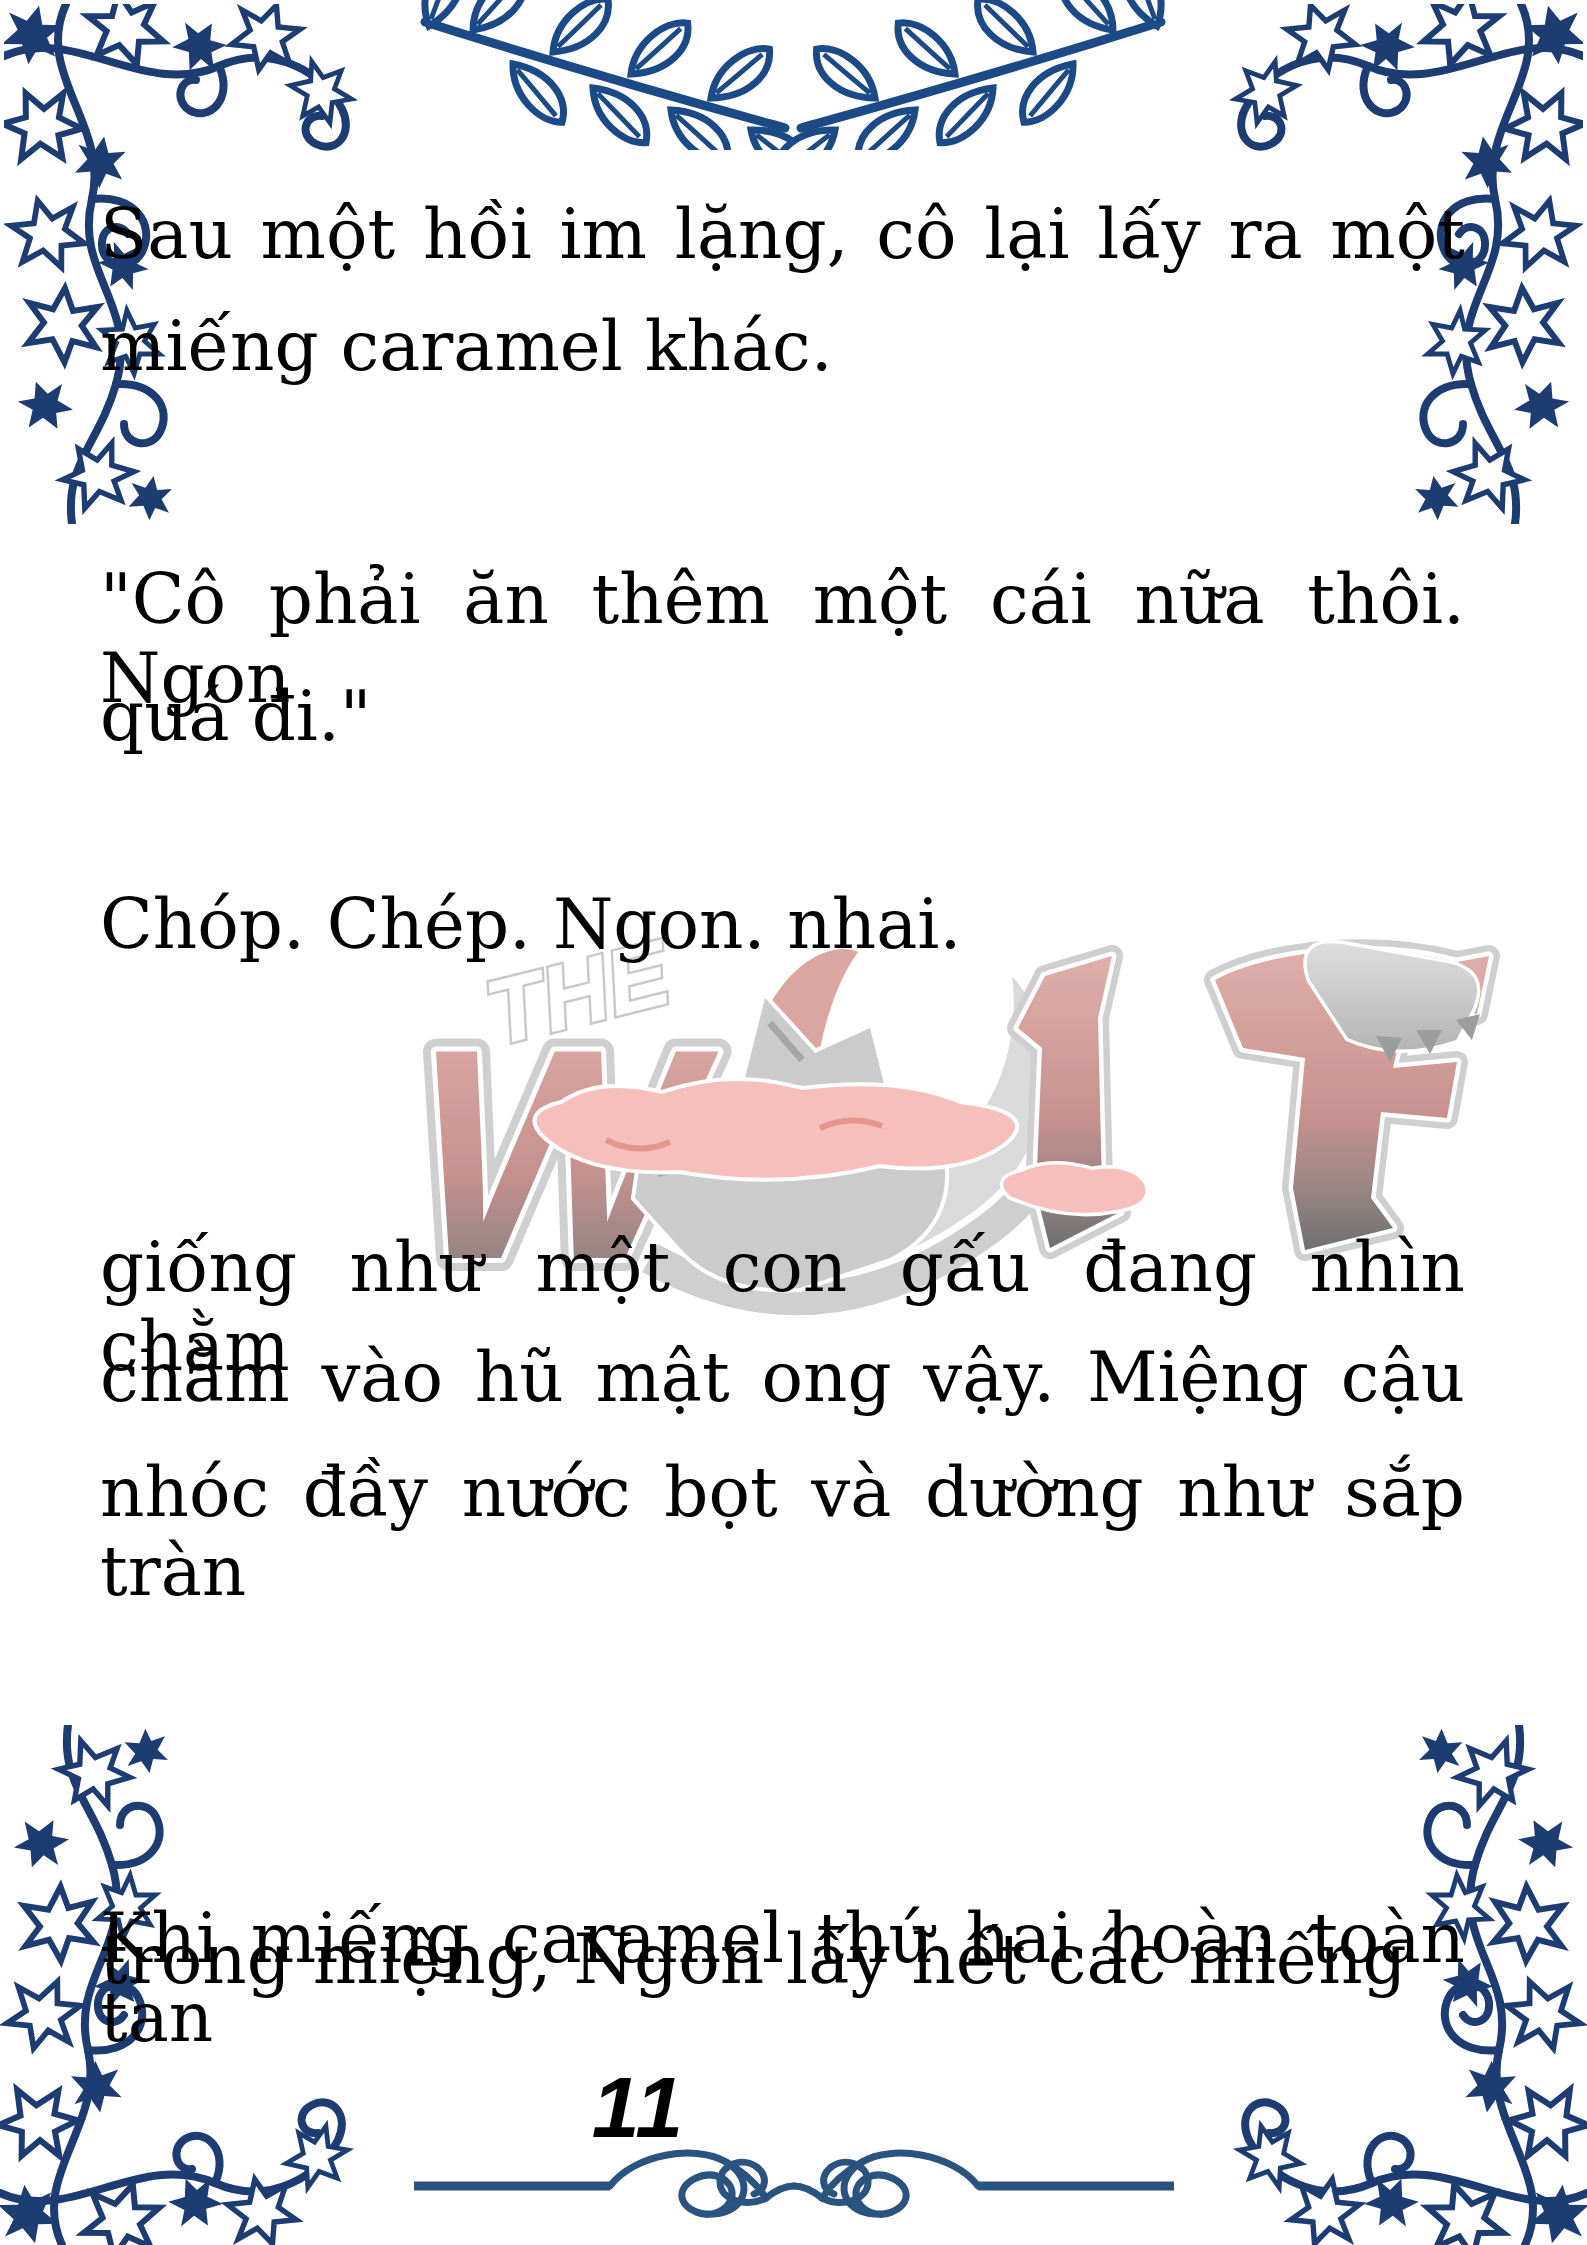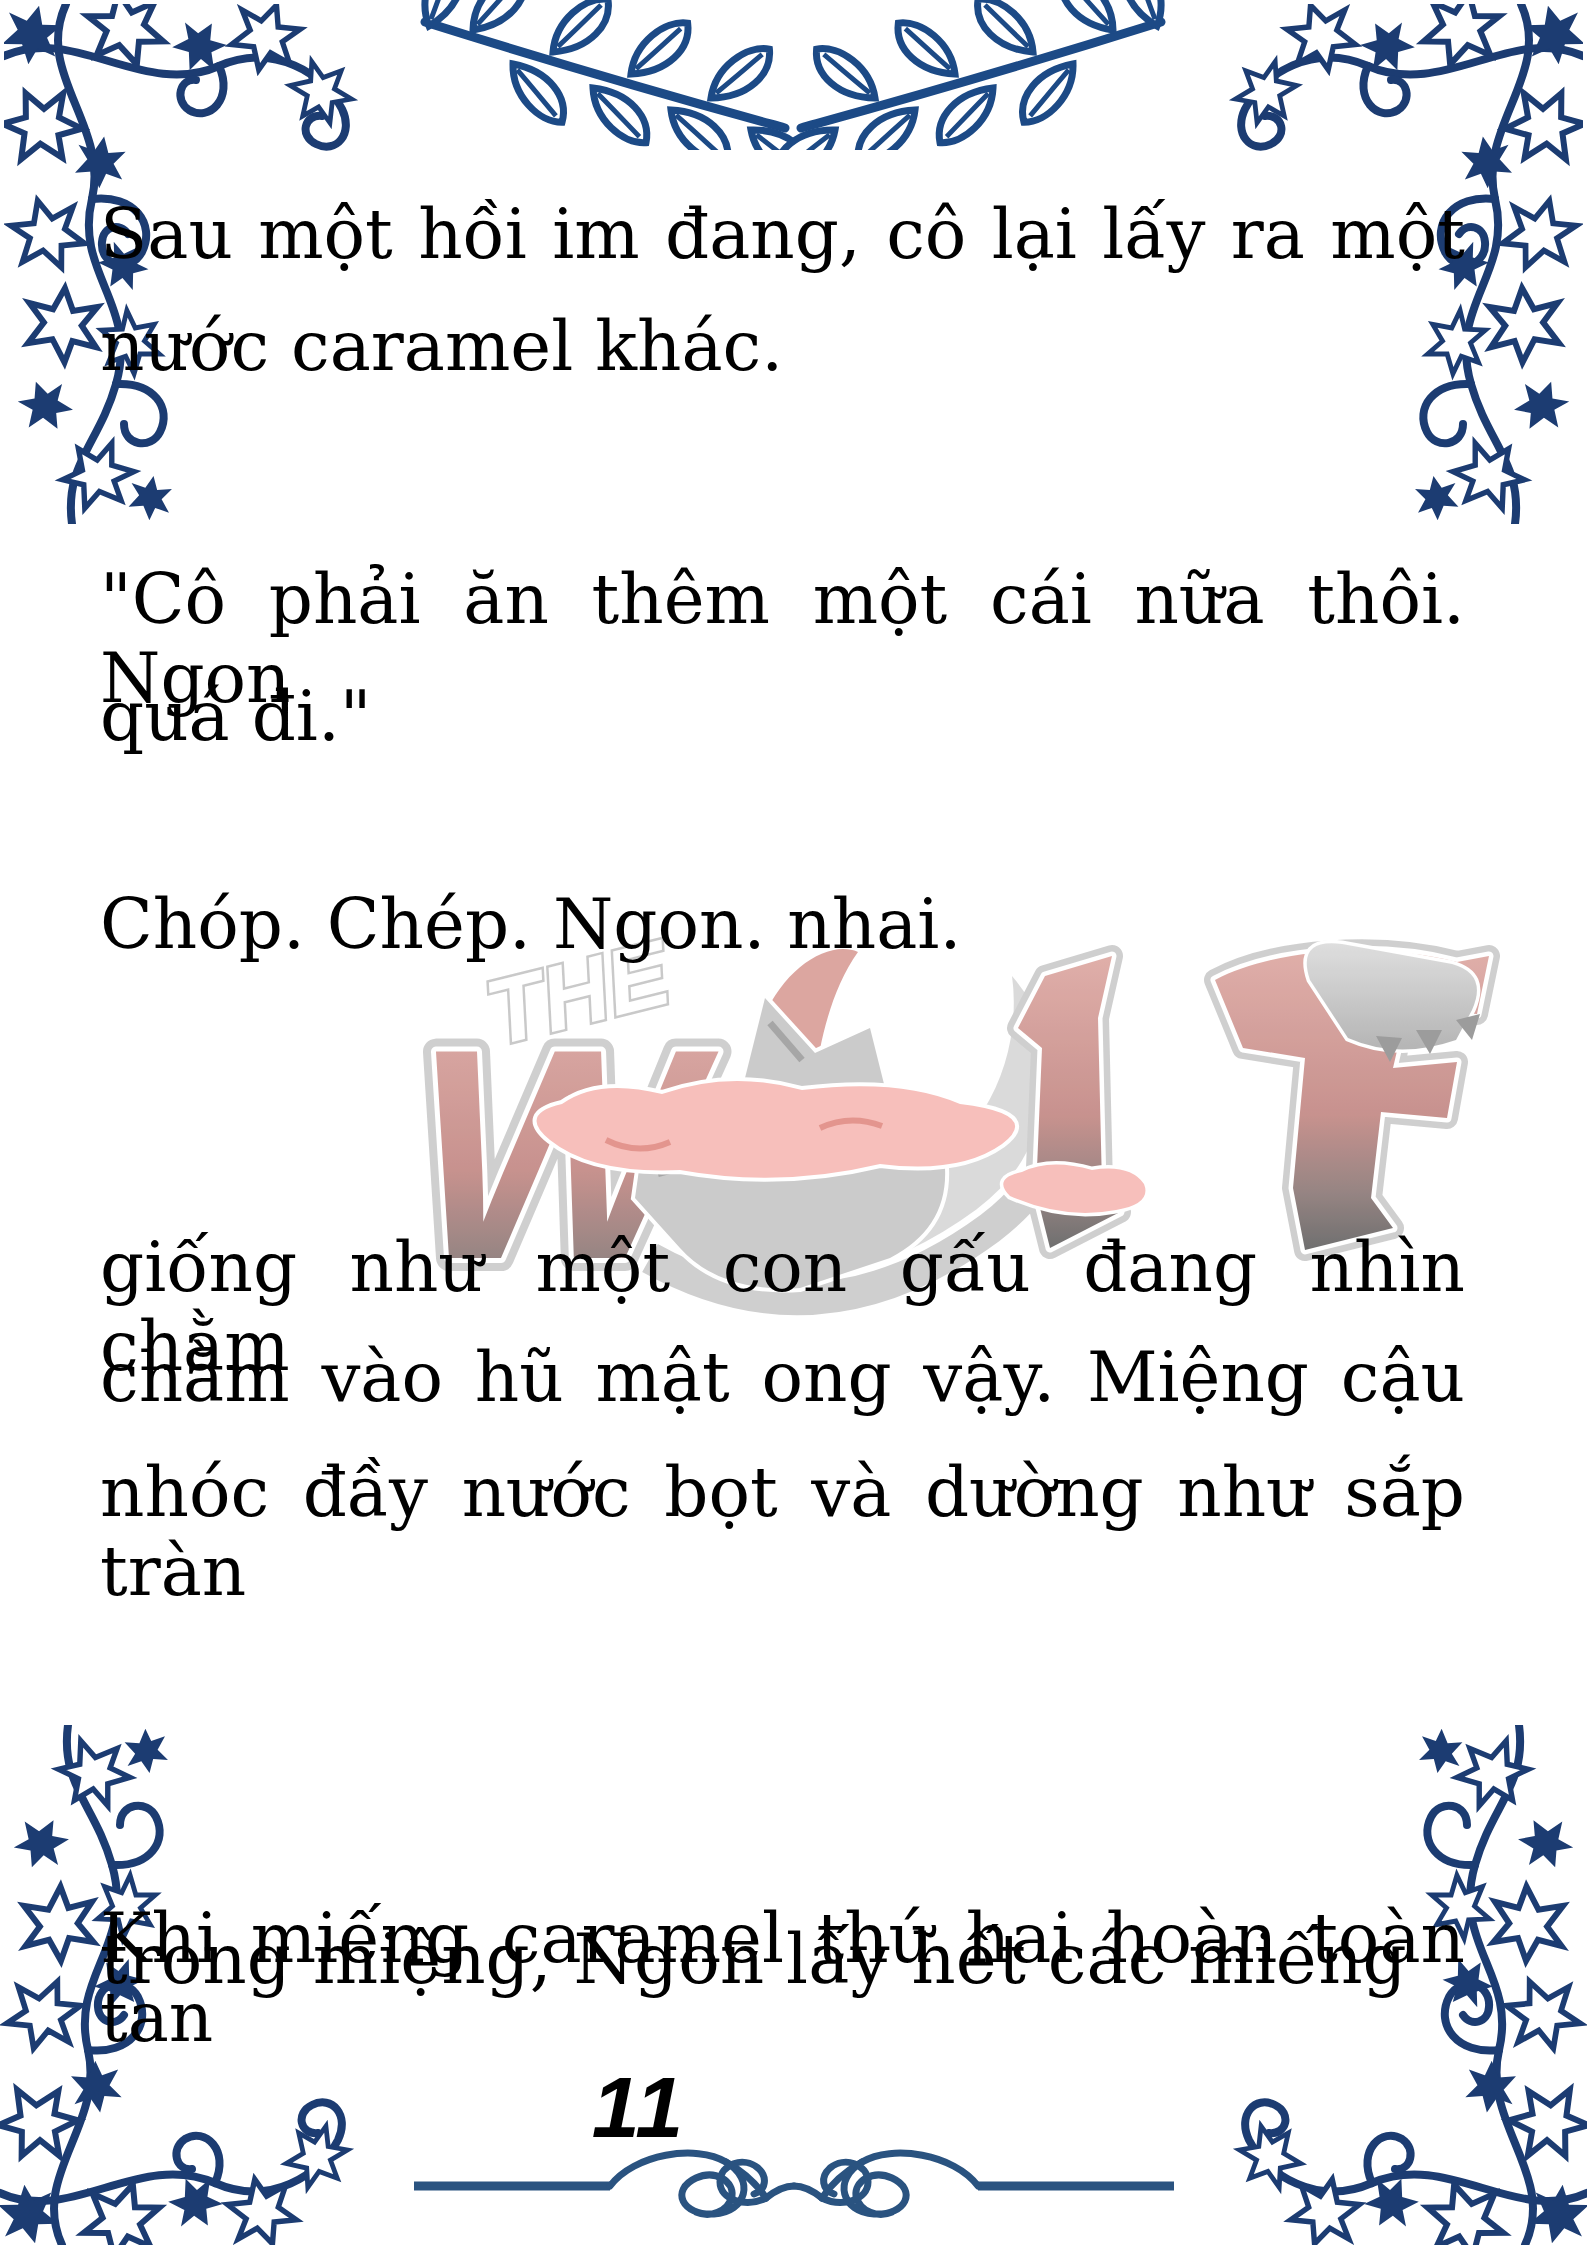"Sau một hồi im đang," div.textline { text: đang -> lặng }
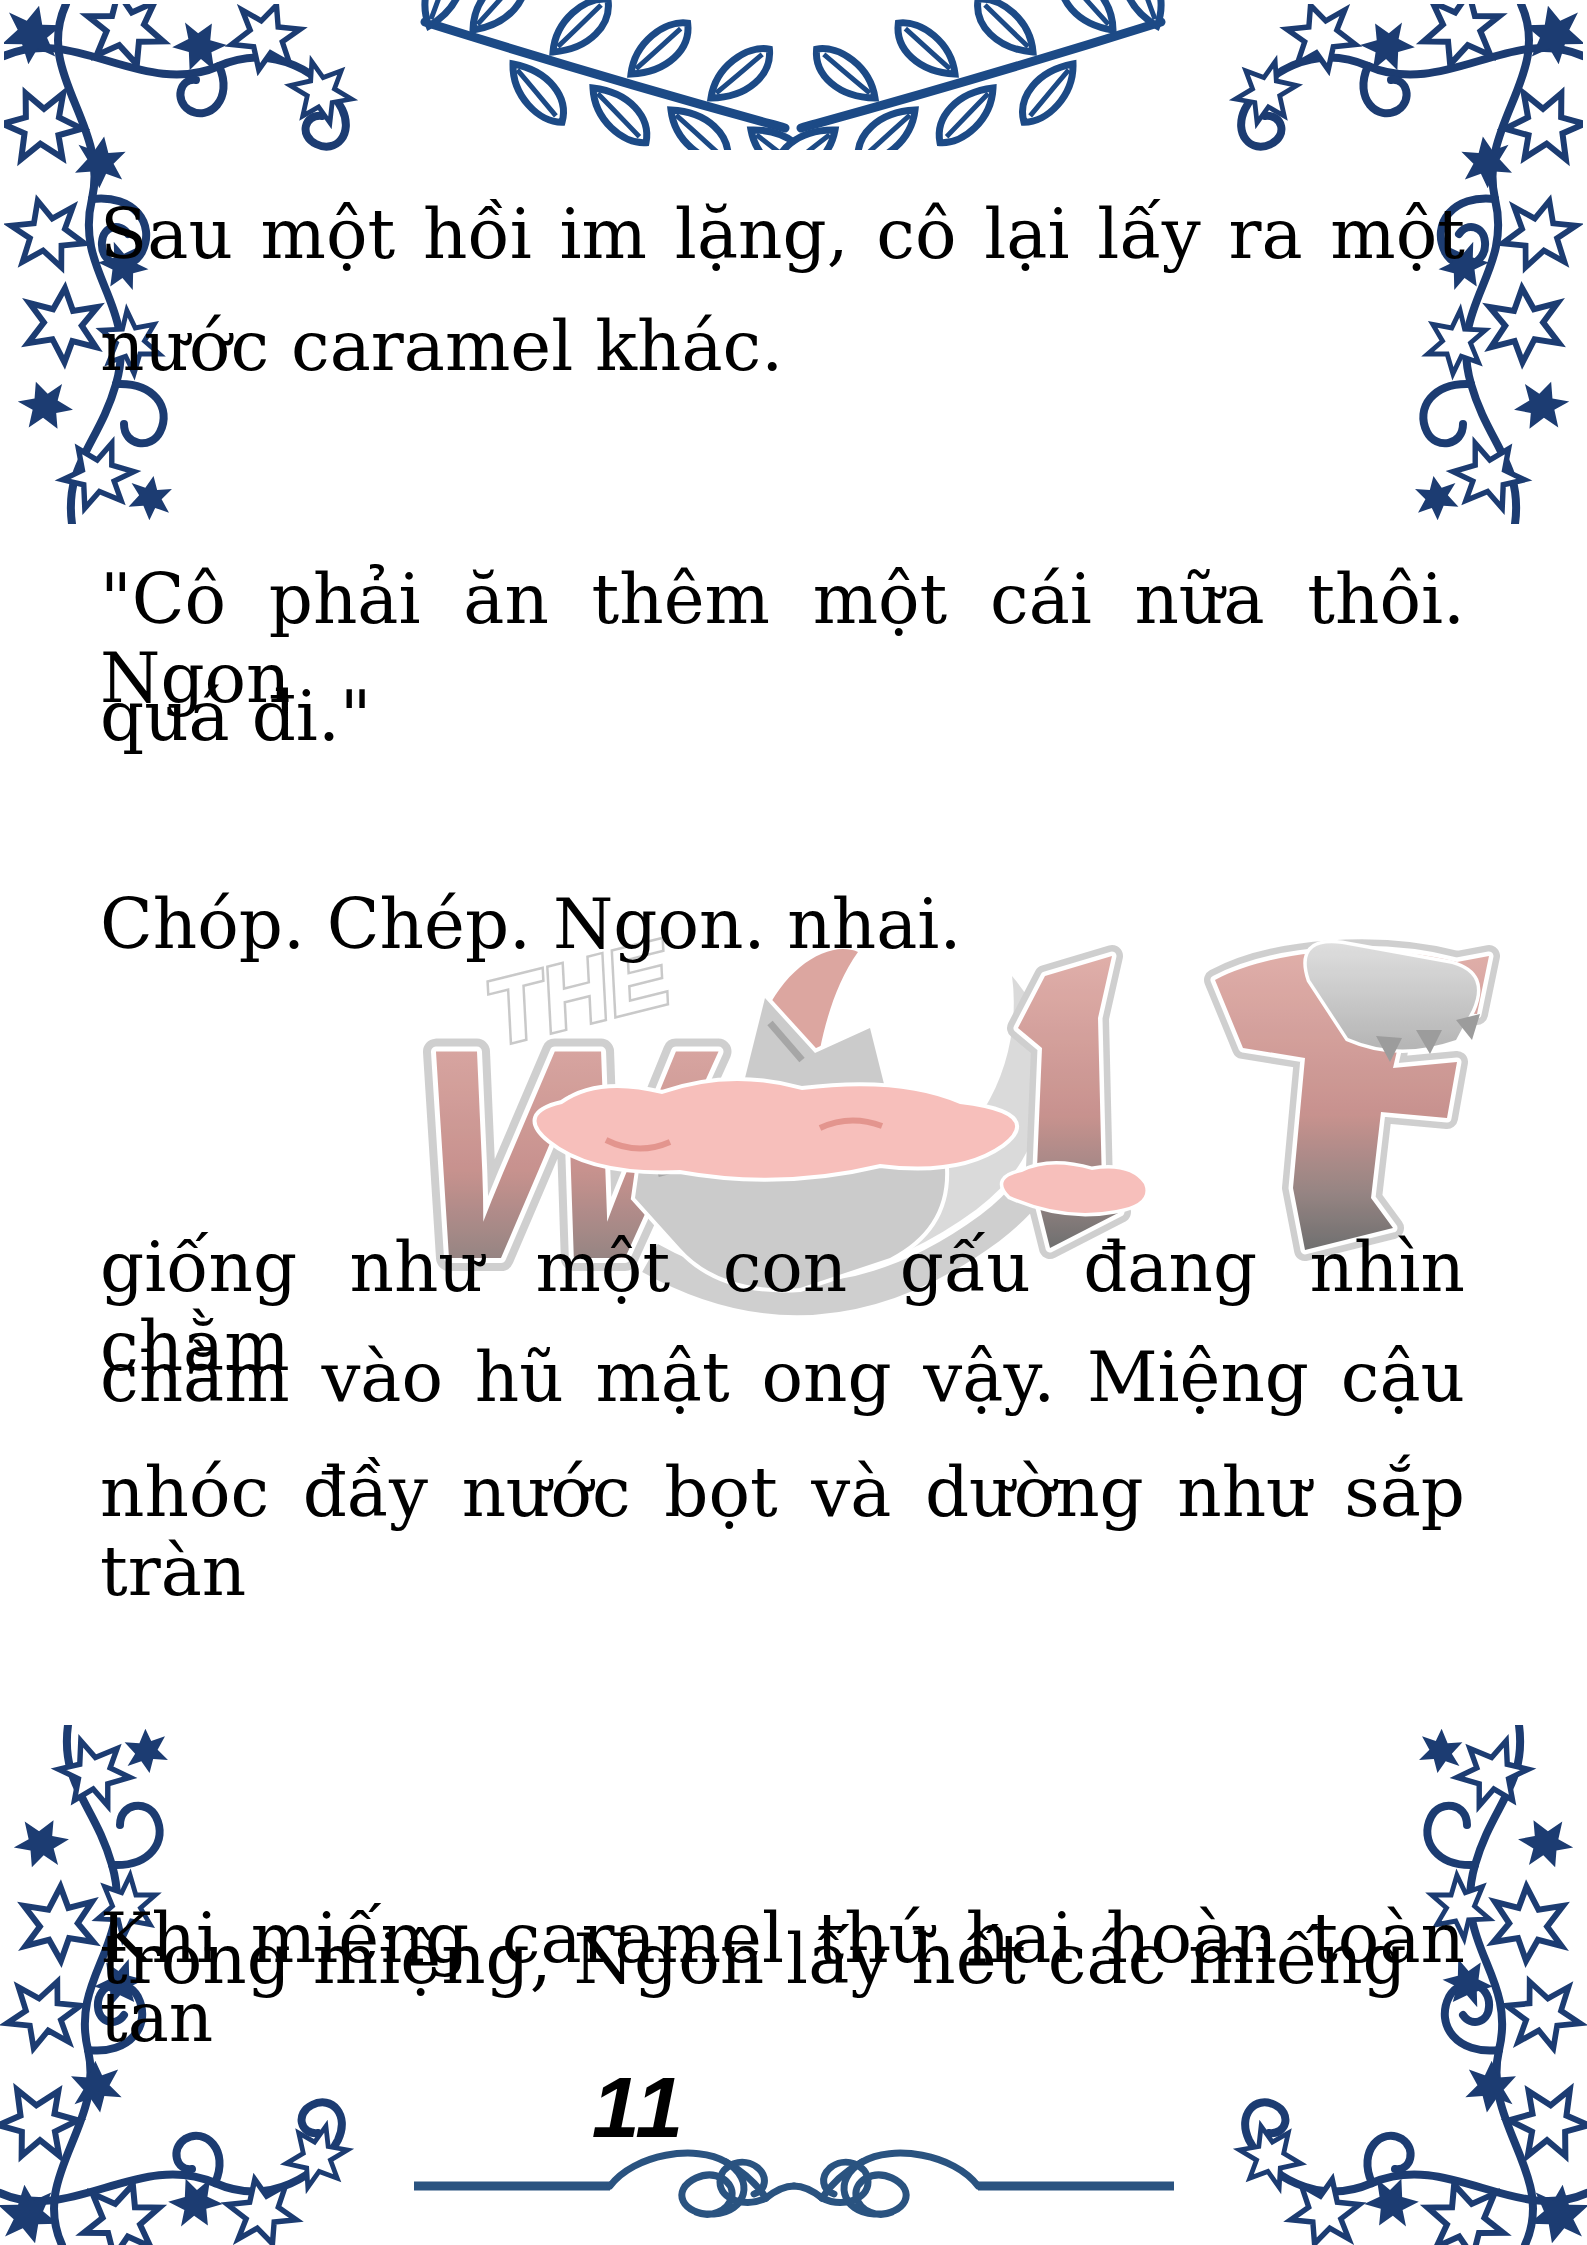"nước caramel khác." div.textline { text: nước -> miếng }
